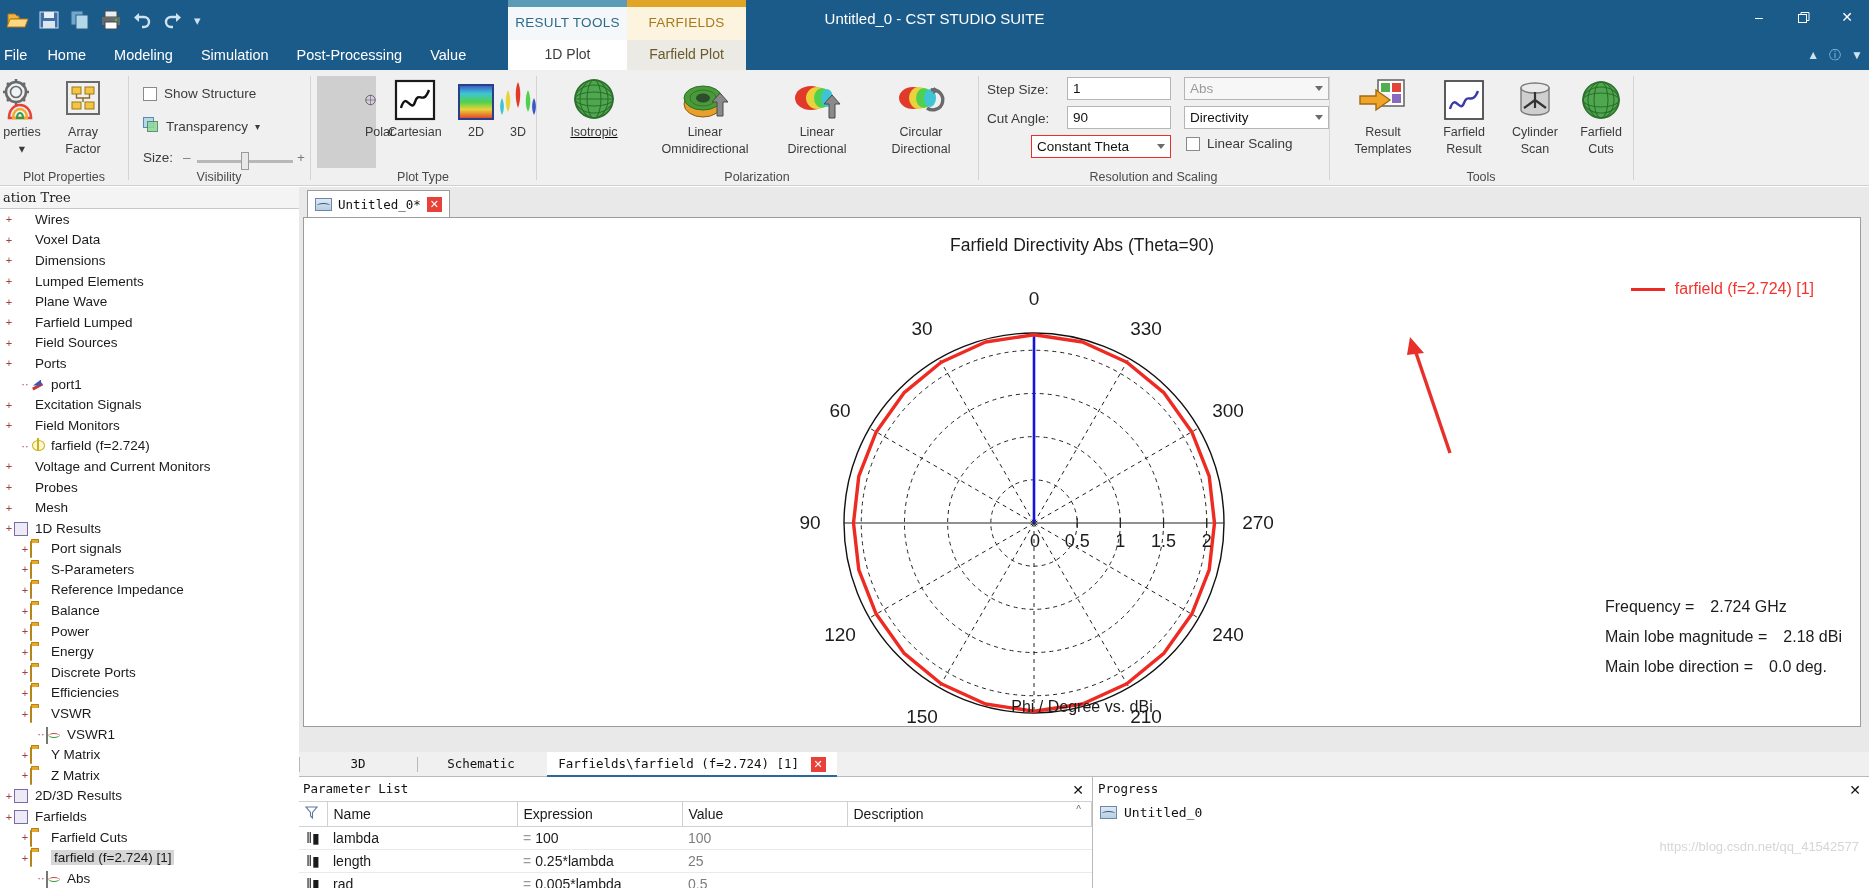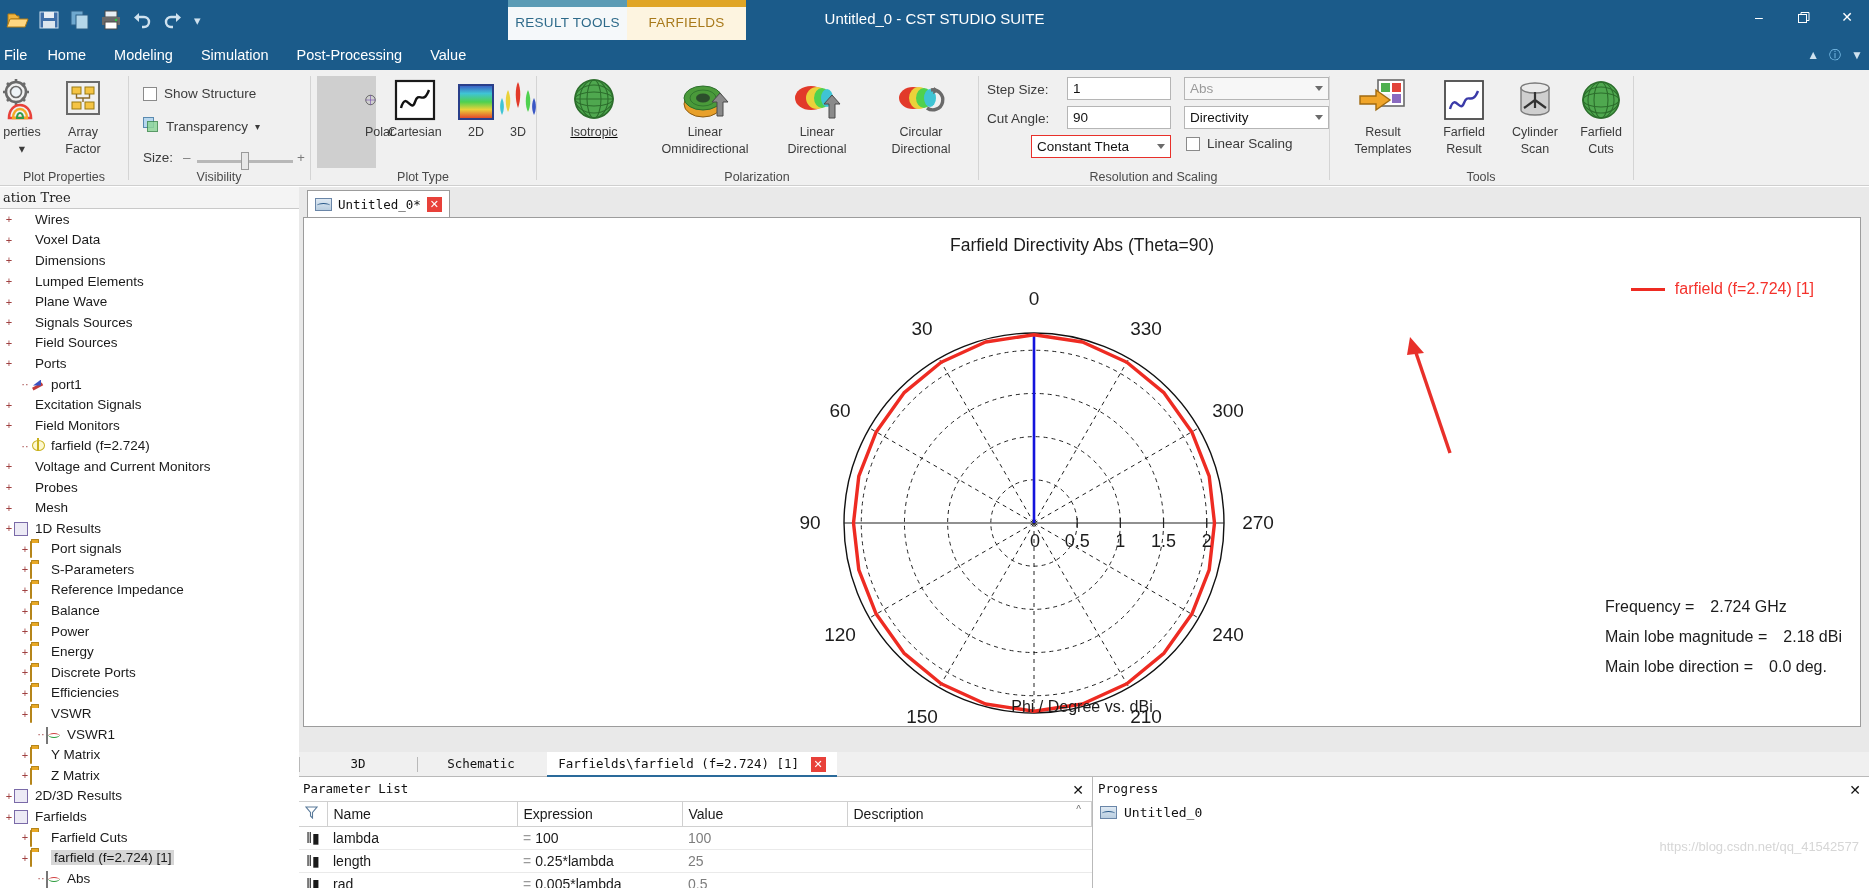"1D Plot" div.subtabs { html: none -> <div> <div>1D Plot</div> <div>Farfield Plot</div> </div> }
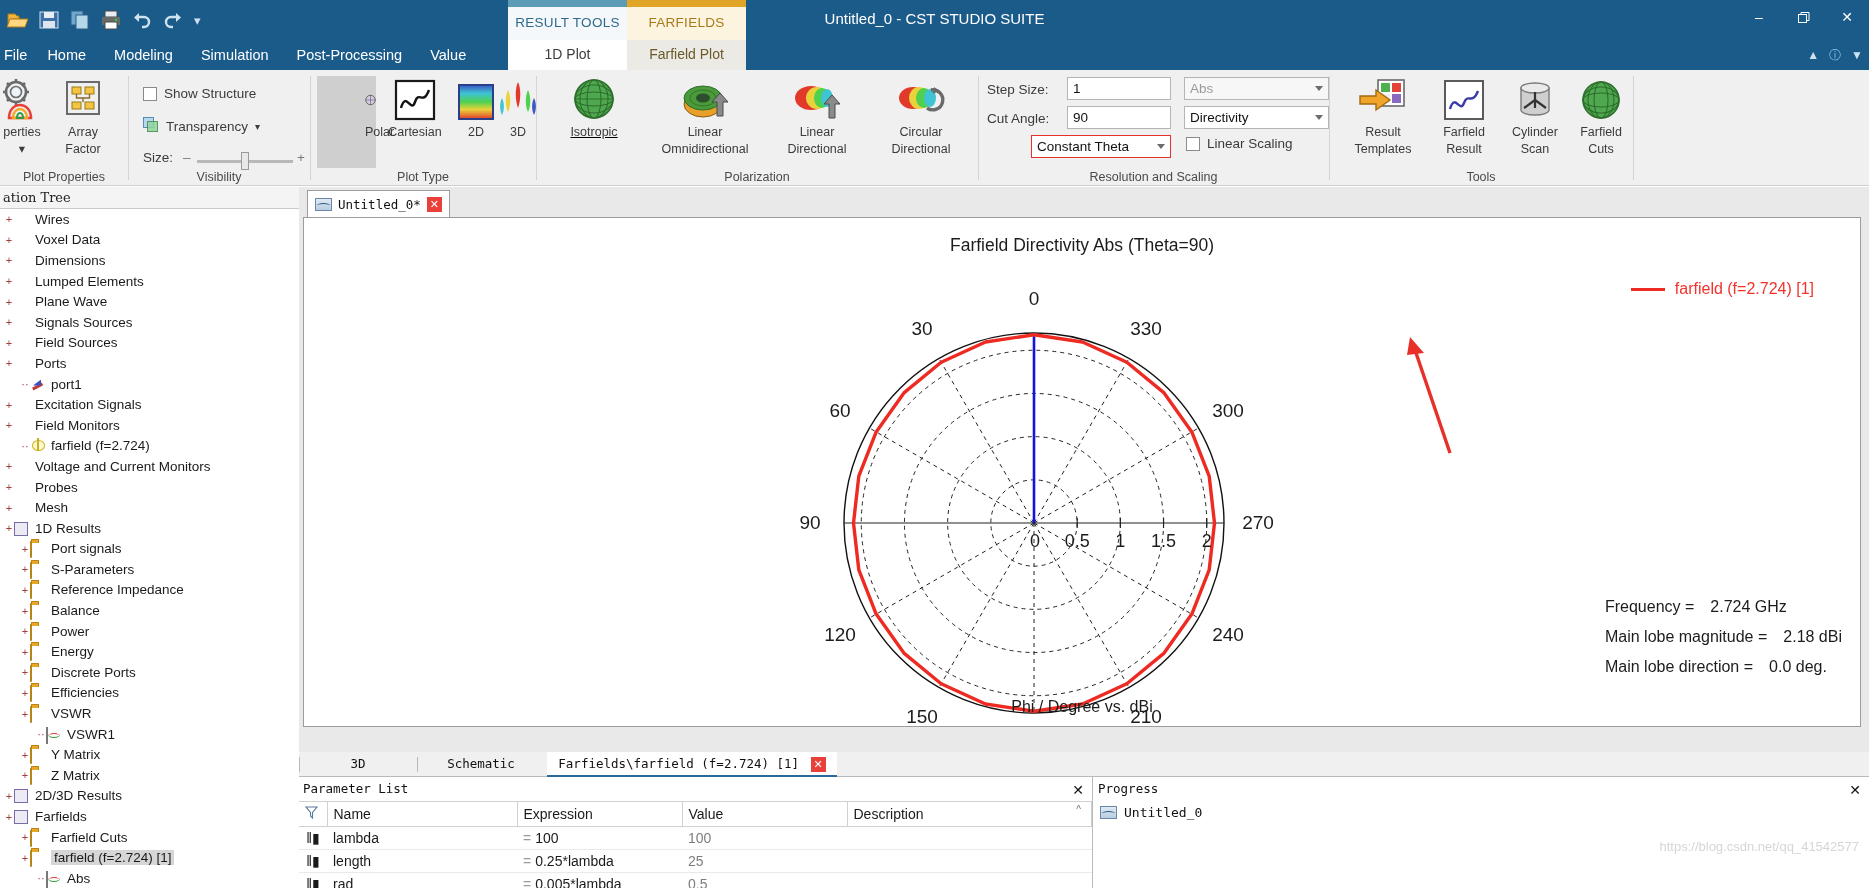"Signals Sources" span { text: Signals Sources -> Farfield Lumped }
